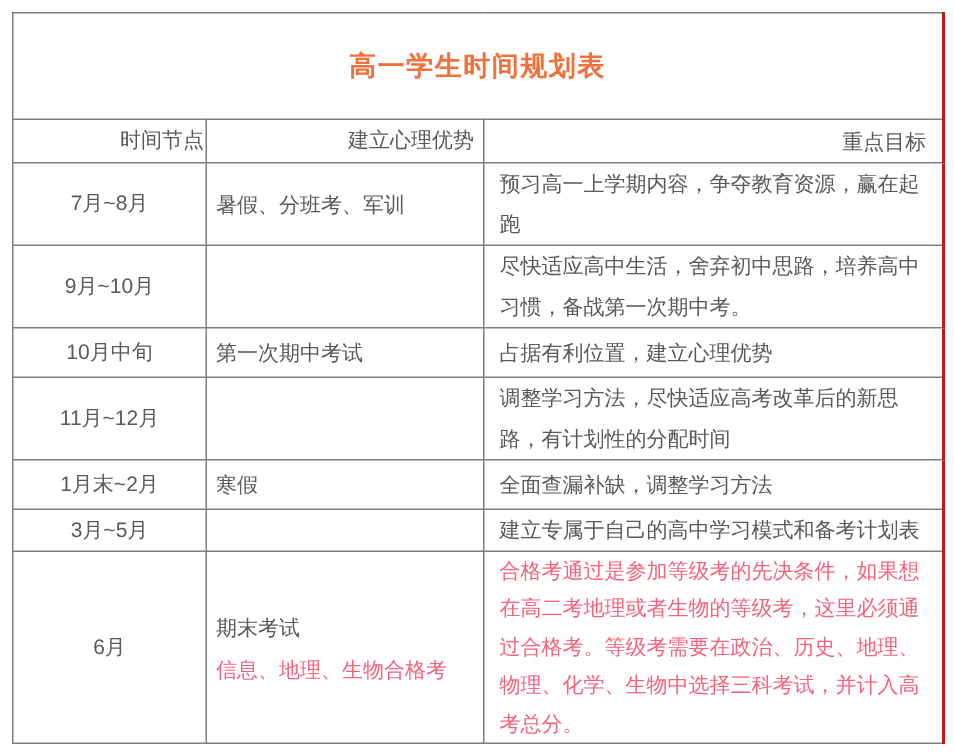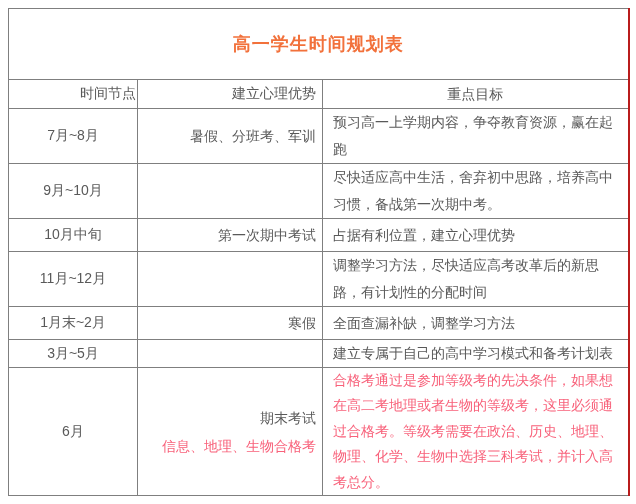"重点目标" .head-row .c3 { text-align: center -> right }
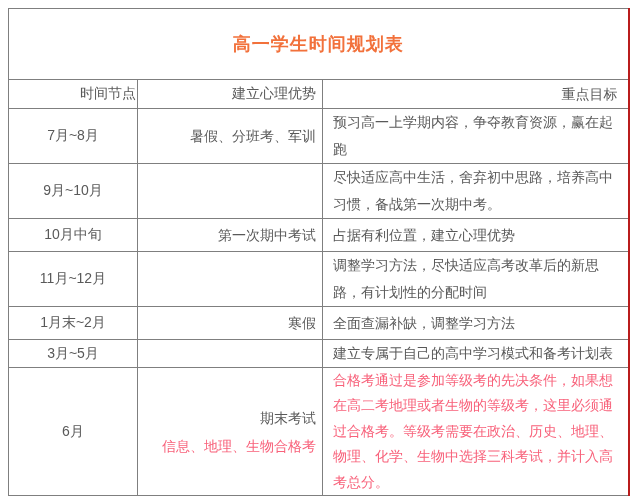"暑假、分班考、军训" .c2 { text-align: right -> left }
